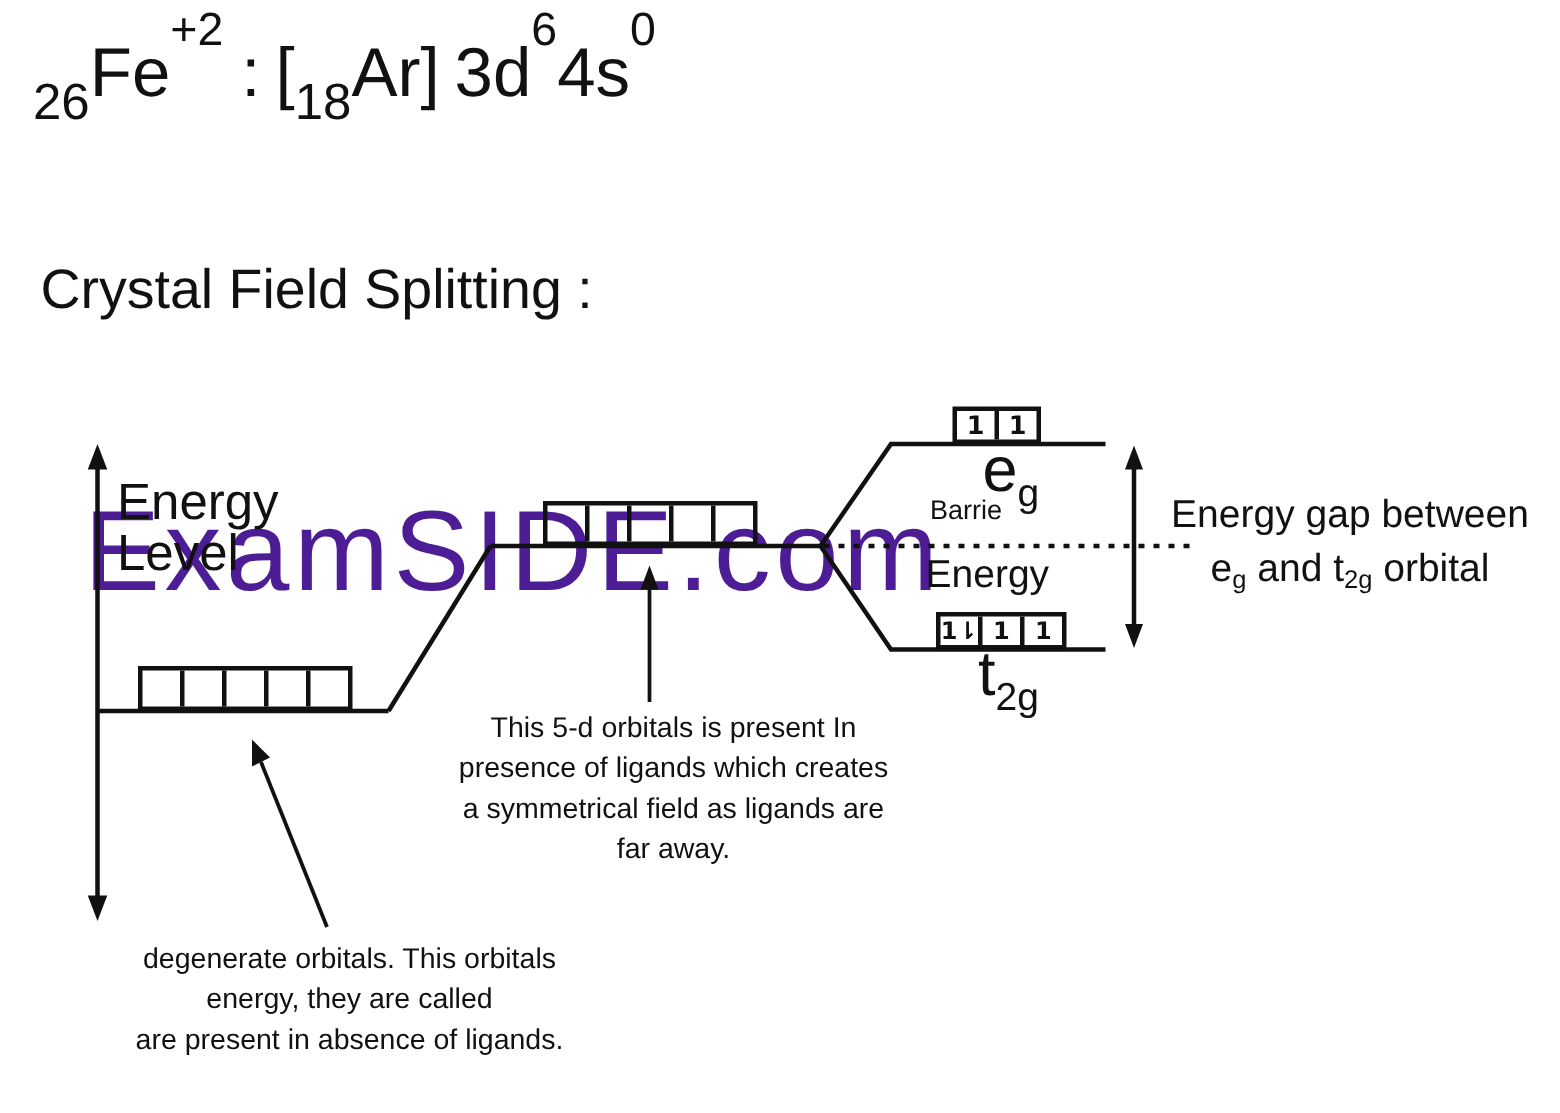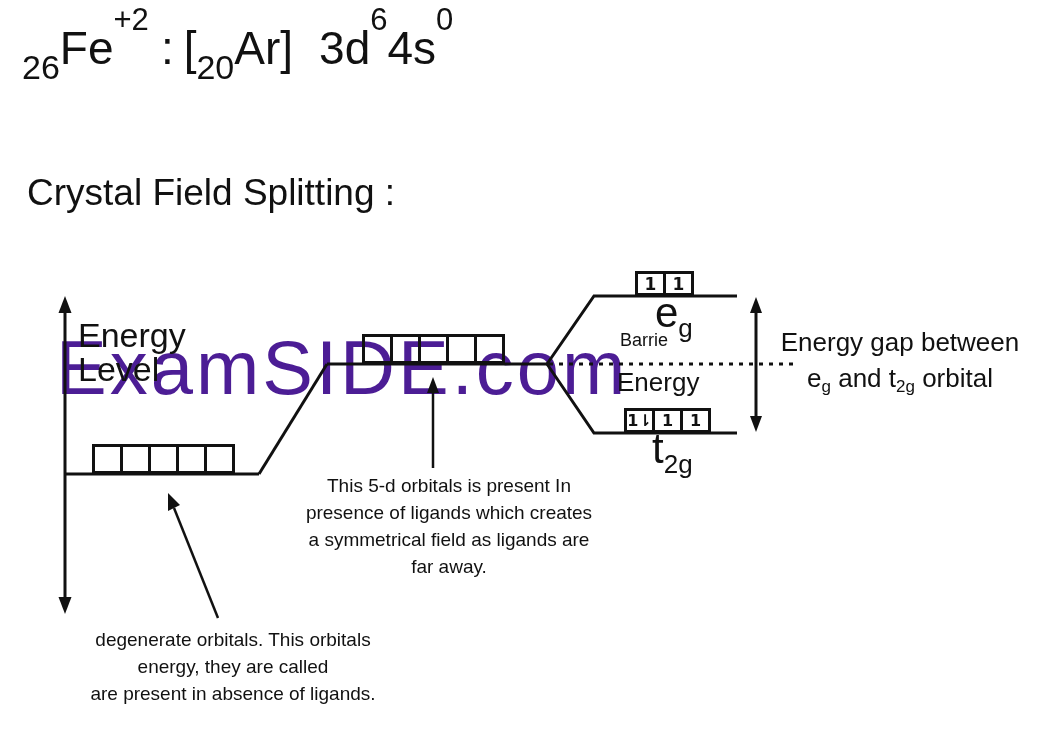"20" span.f-sub { text: 20 -> 18 }
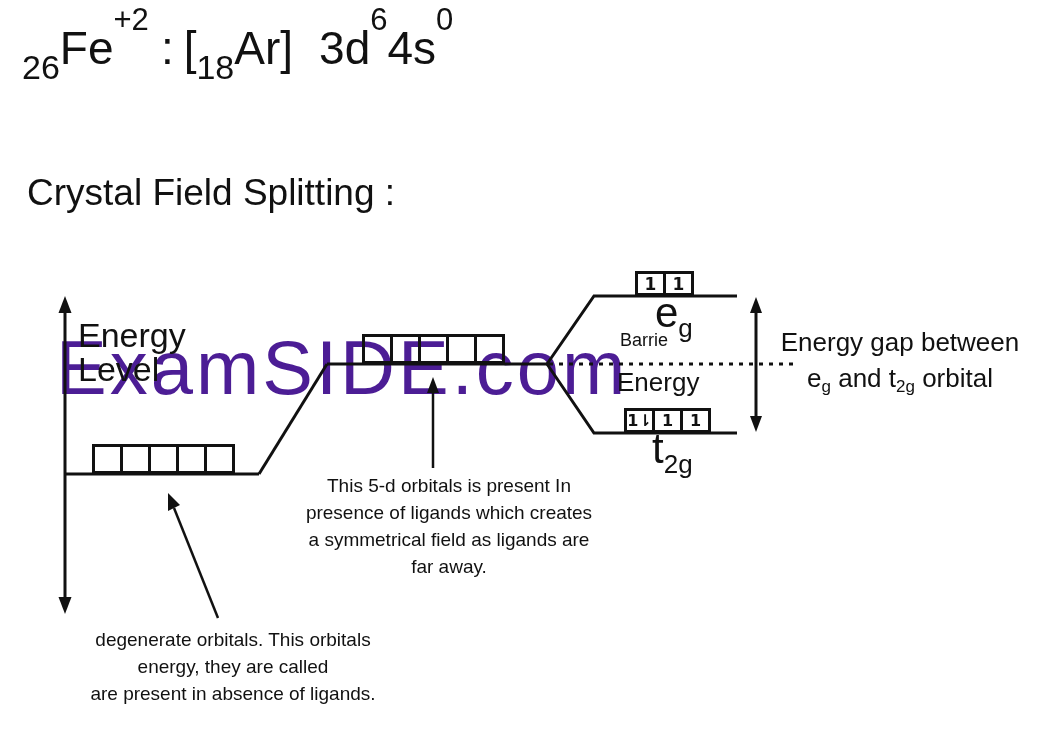"3d" .f-gap { margin-left: 26px -> 10px }
